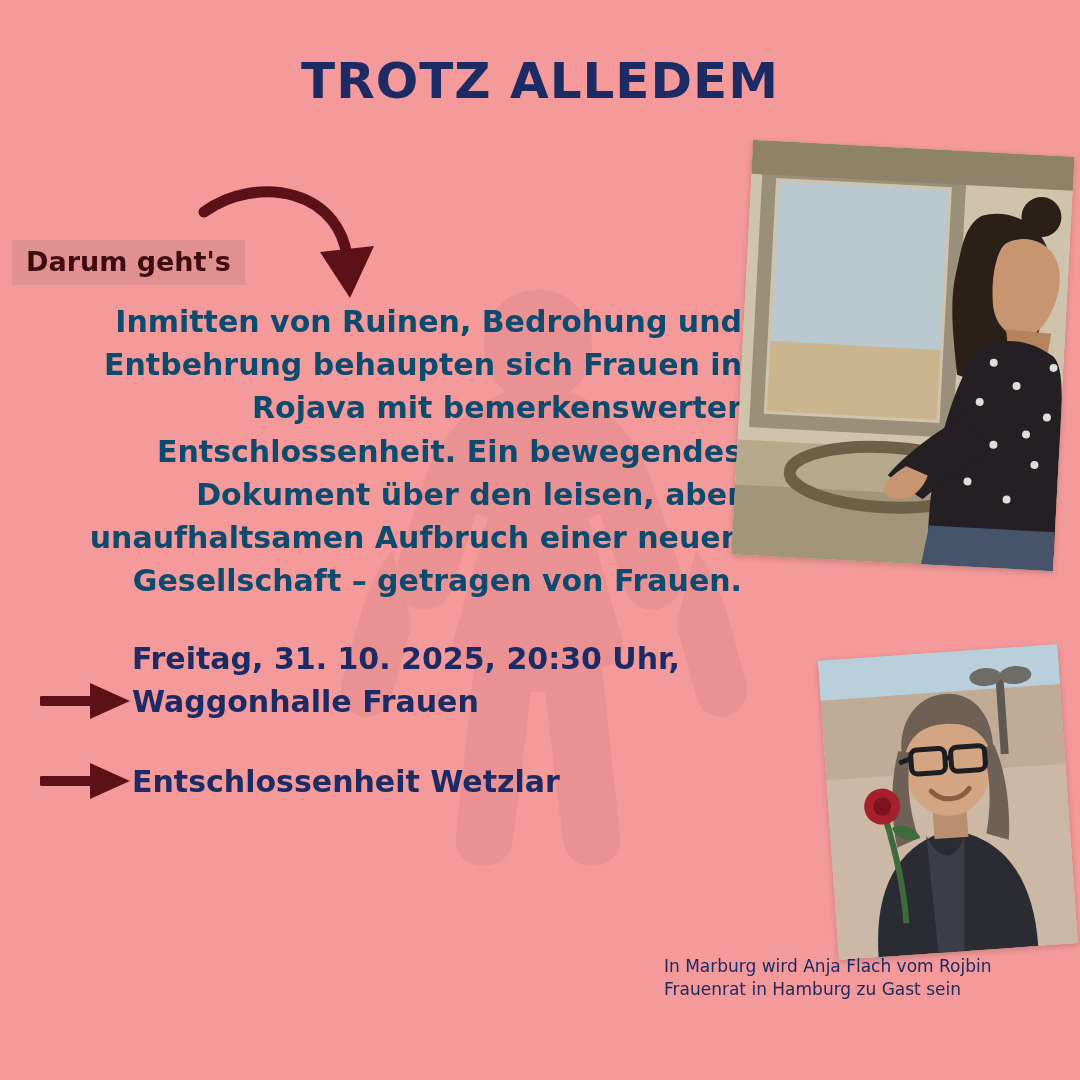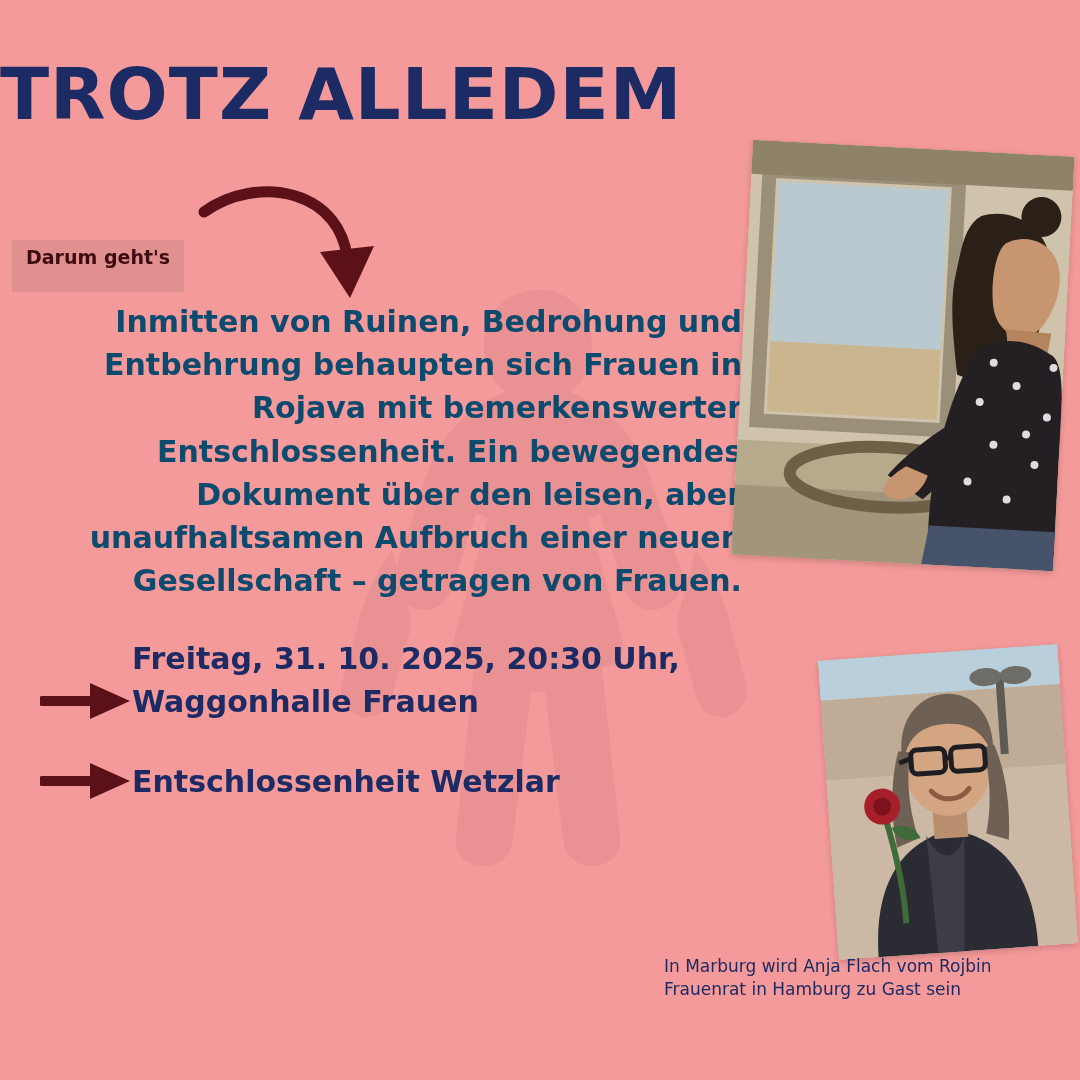"TROTZ ALLEDEM" .title { font-size: 72px -> 50px; text-align: left -> center }
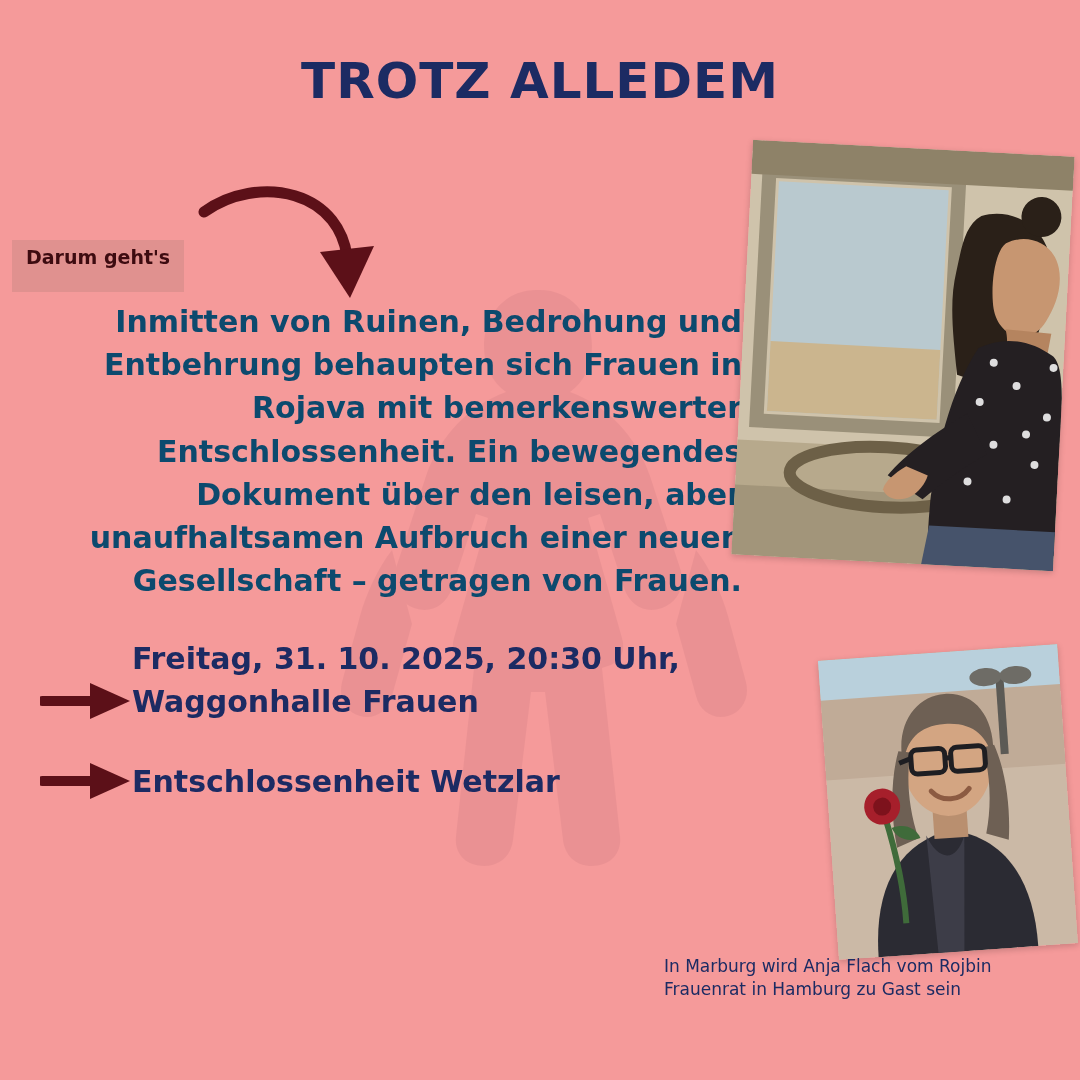"Darum geht's" .badge { font-size: 19px -> 27px; padding: 6px 14px 24px 14px -> 6px 14px 8px 14px }
